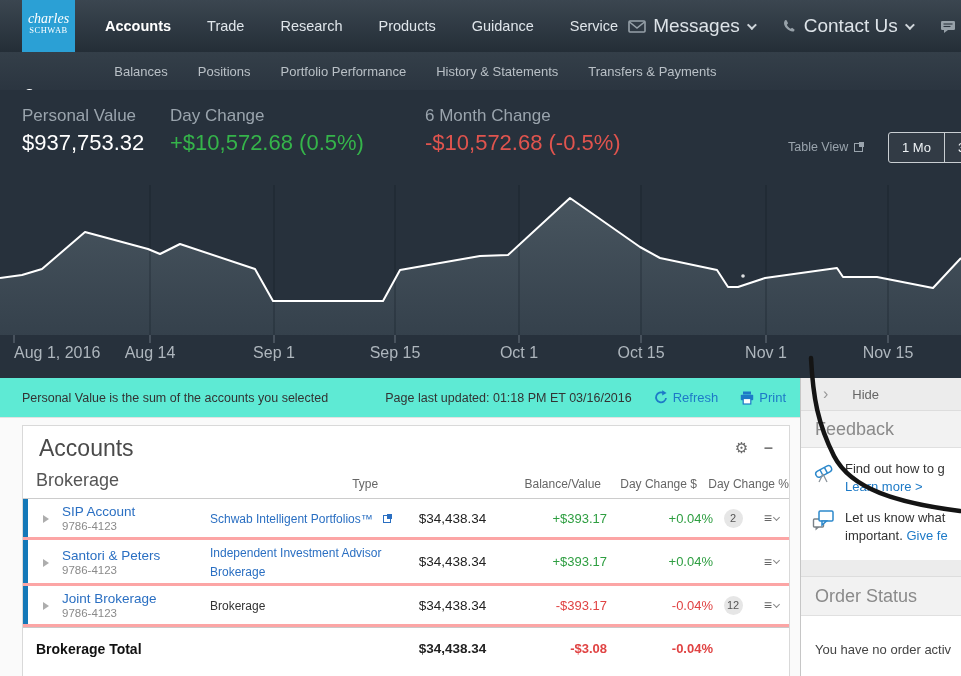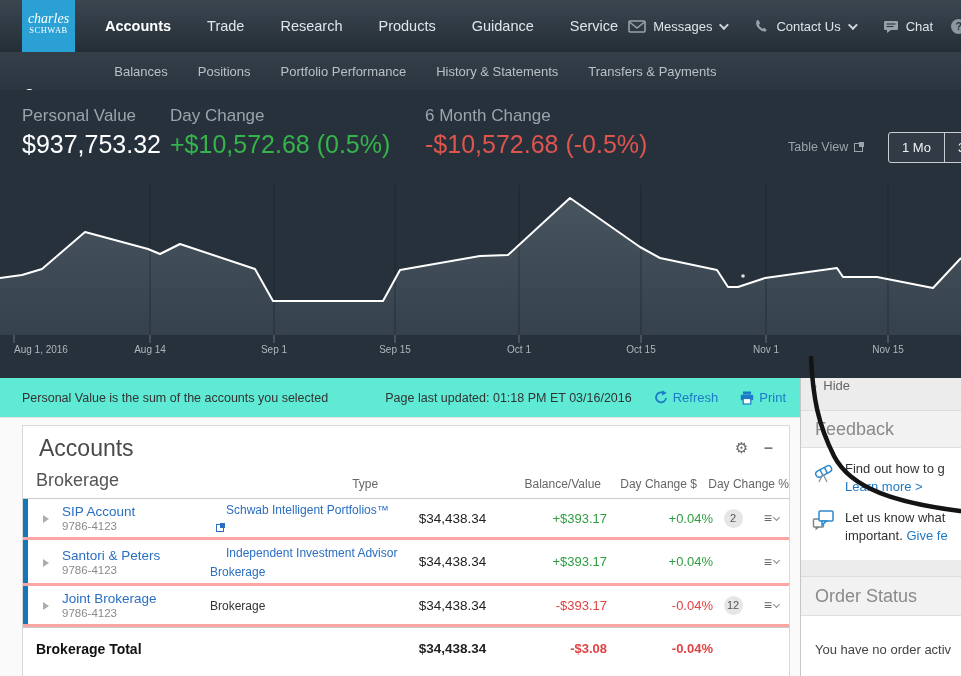"Messages" .util { font-size: 13px -> 19px }
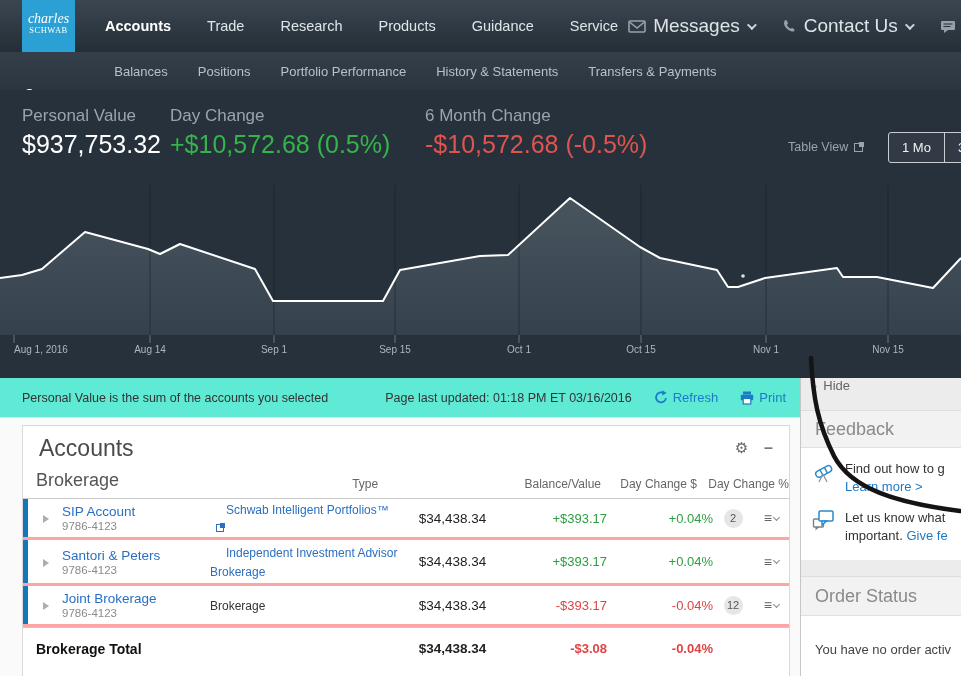"$937,753.32" .stat .val { font-size: 25px -> 22px }
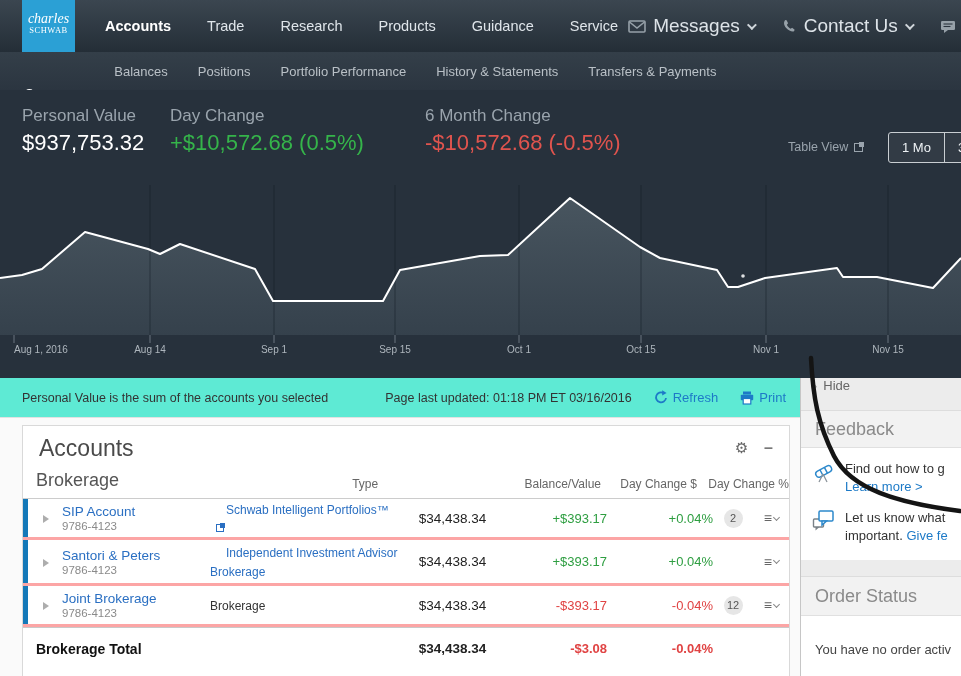"Aug 1, 2016" .x-label { font-size: 10px -> 16px }
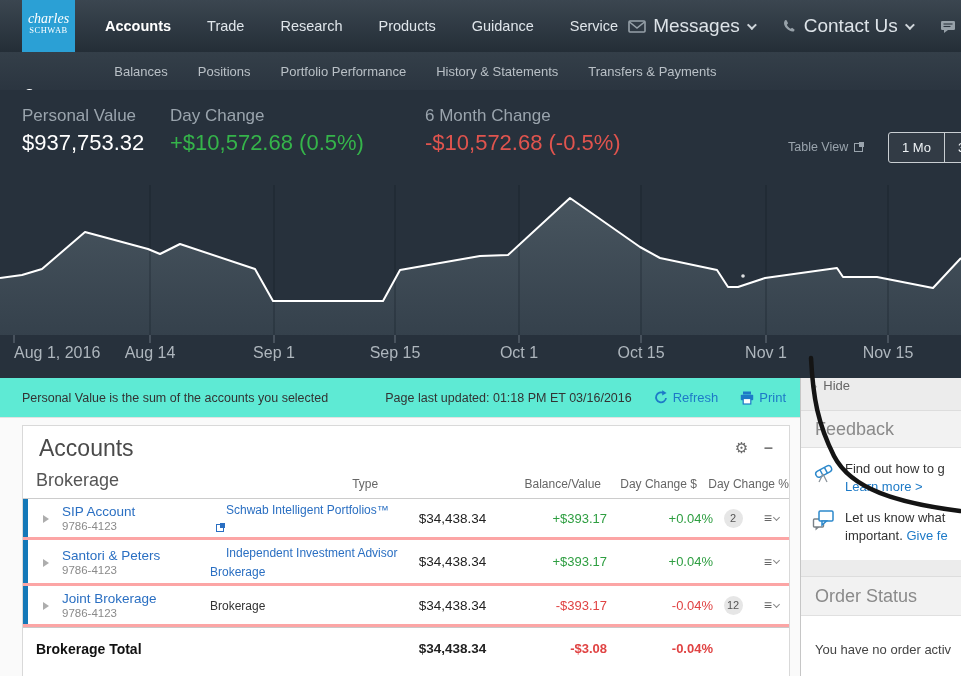"Hide" .hide-row { align-items: none -> center; gap: 6px -> 24px; padding-left: 11px -> 22px }
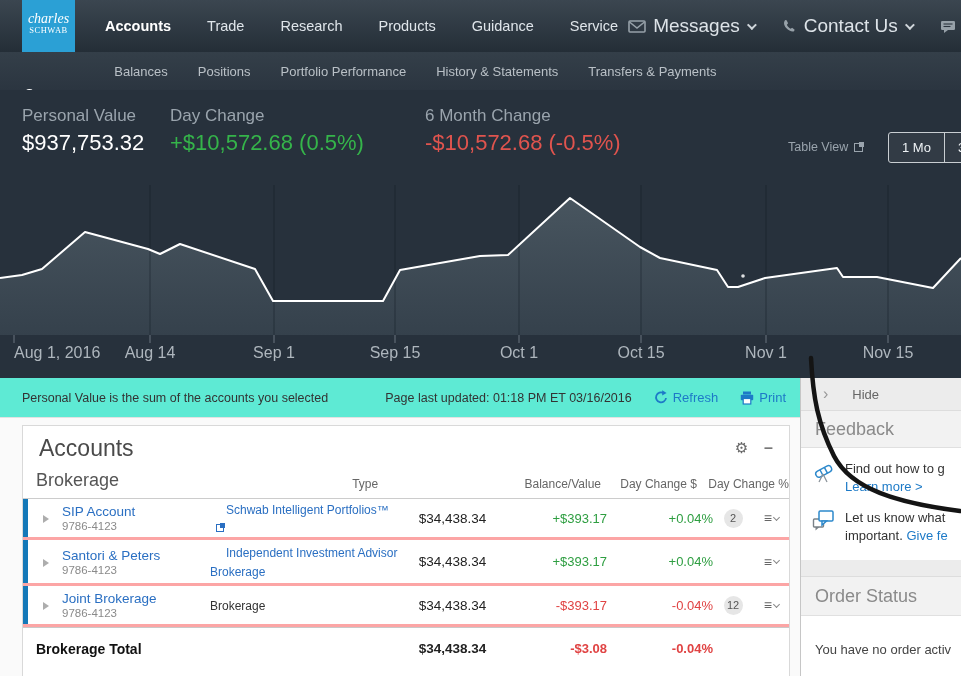"Schwab Intelligent Portfolios™" .type-link { margin-left: 16px -> none }
